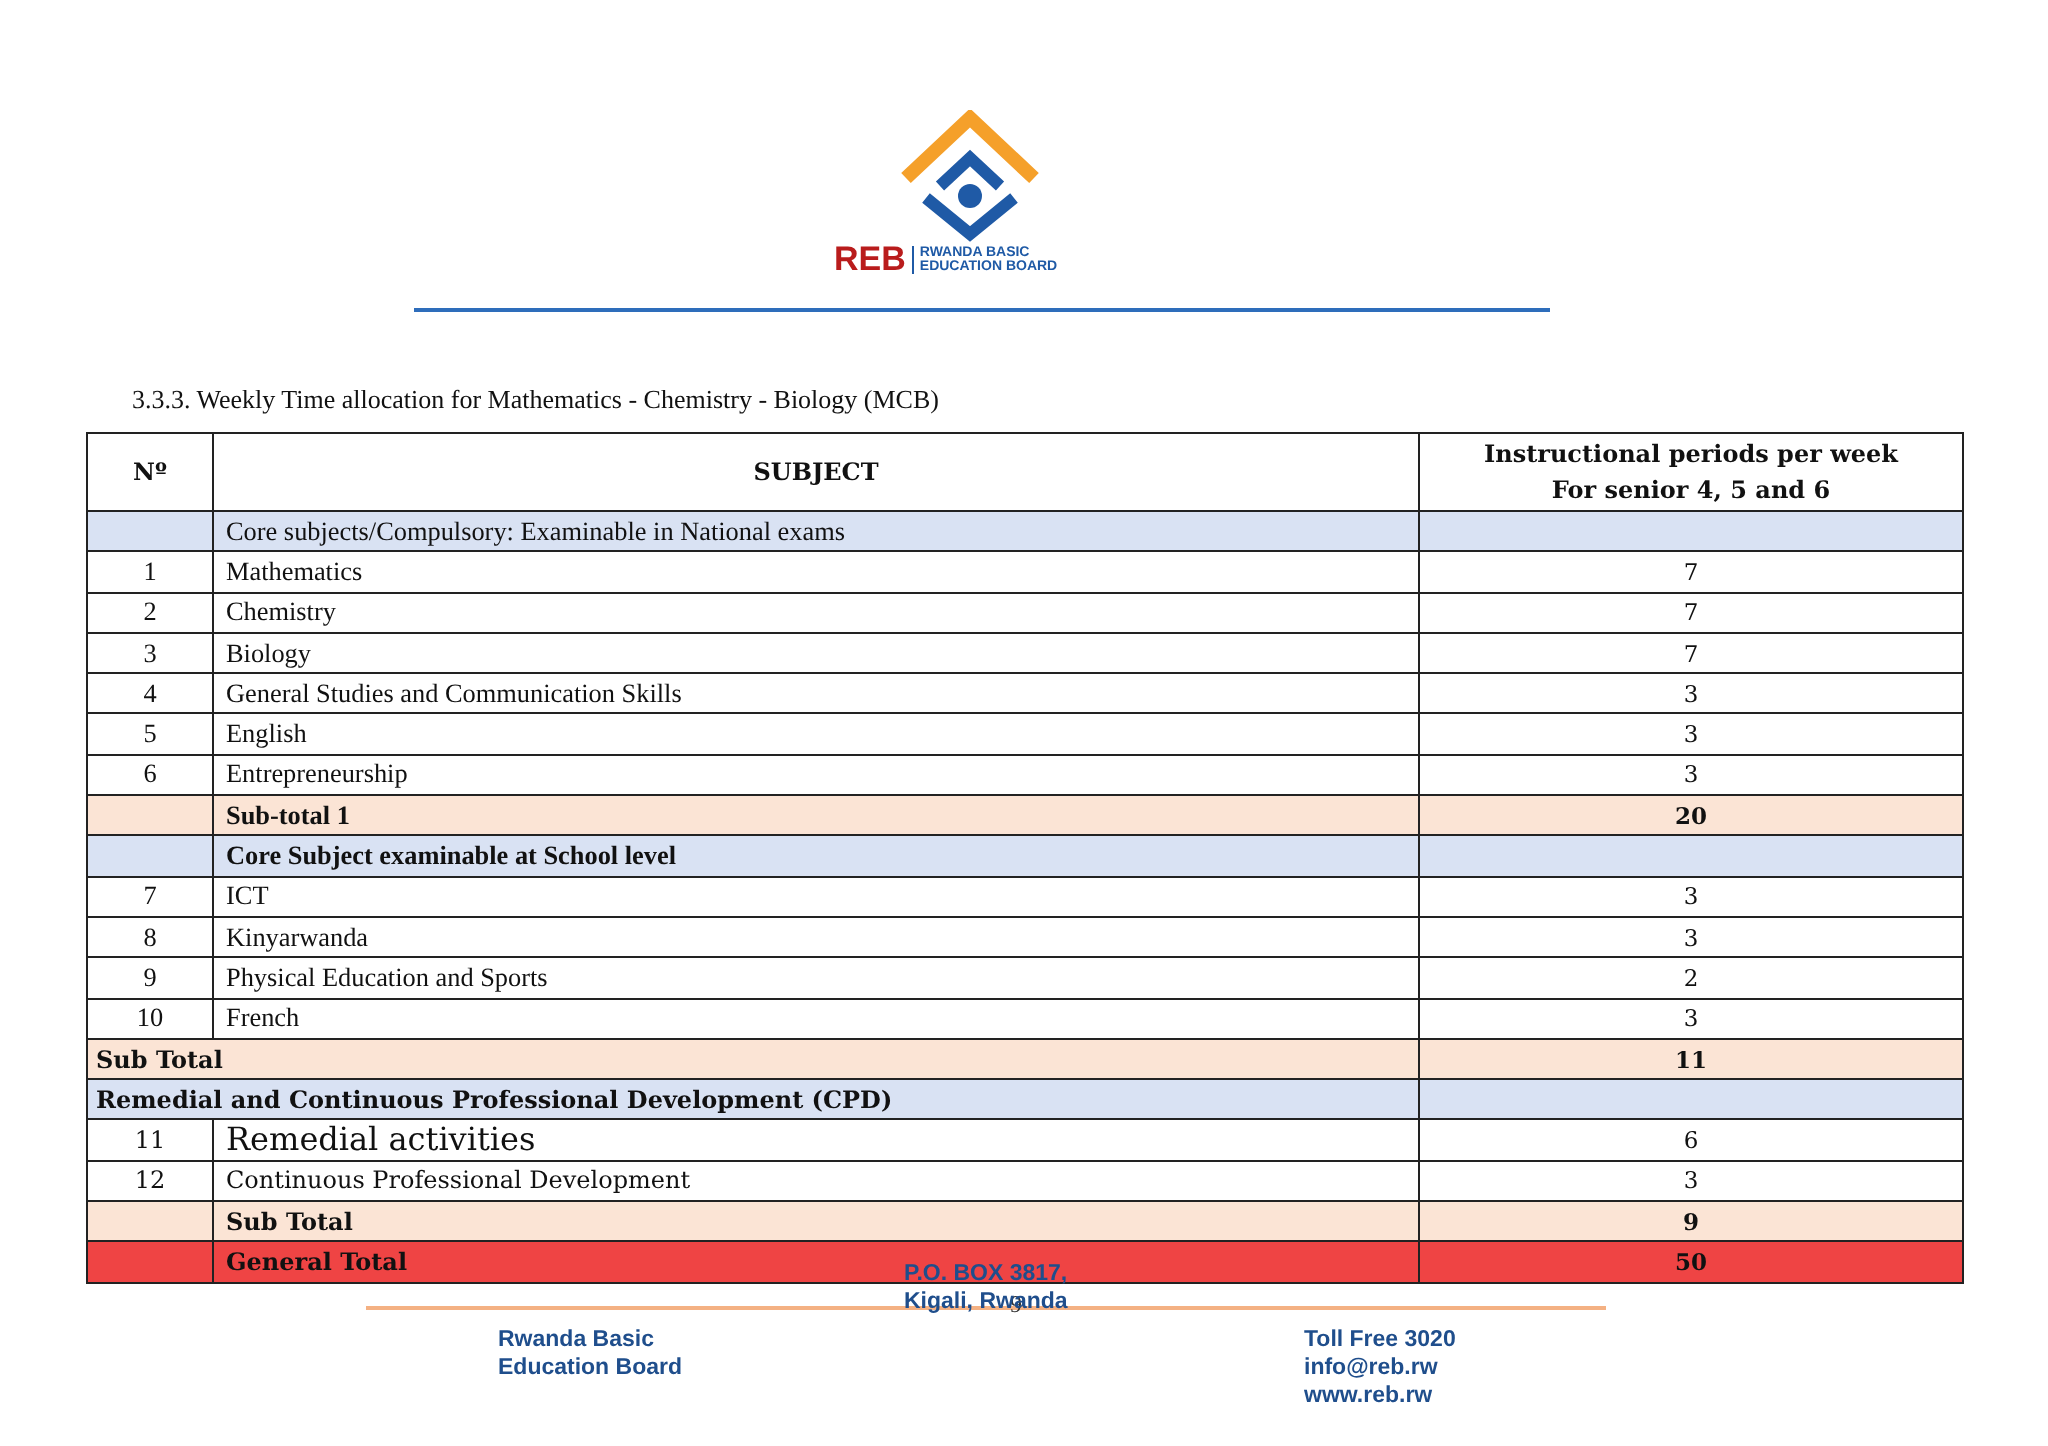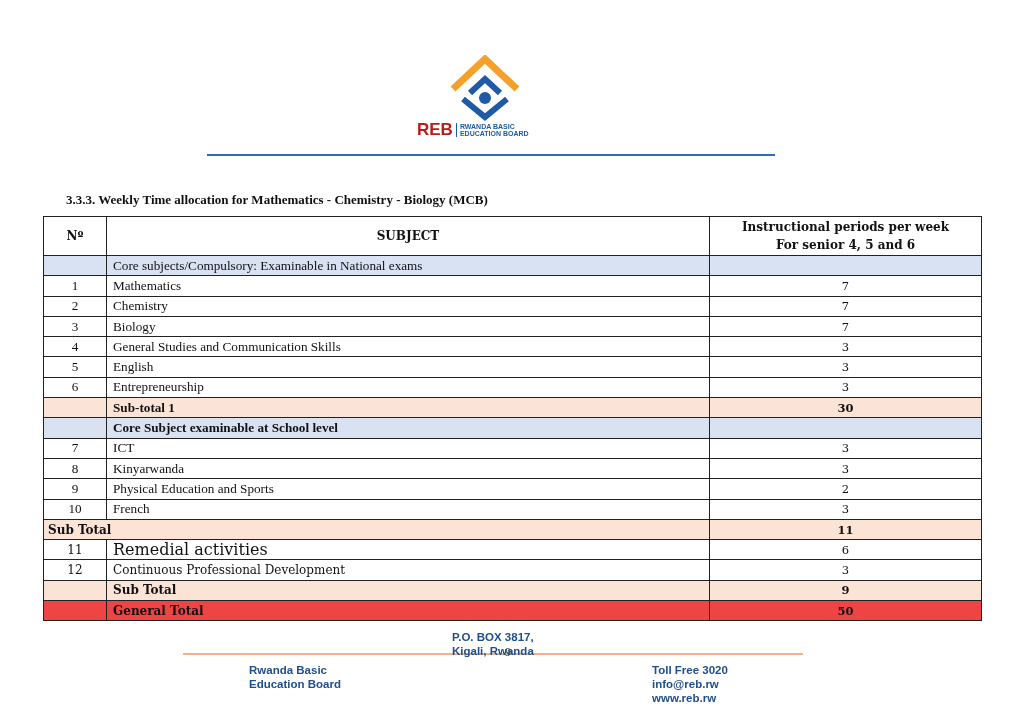"3.3.3. Weekly Time allocation for" .section-title { font-weight: bold -> normal }
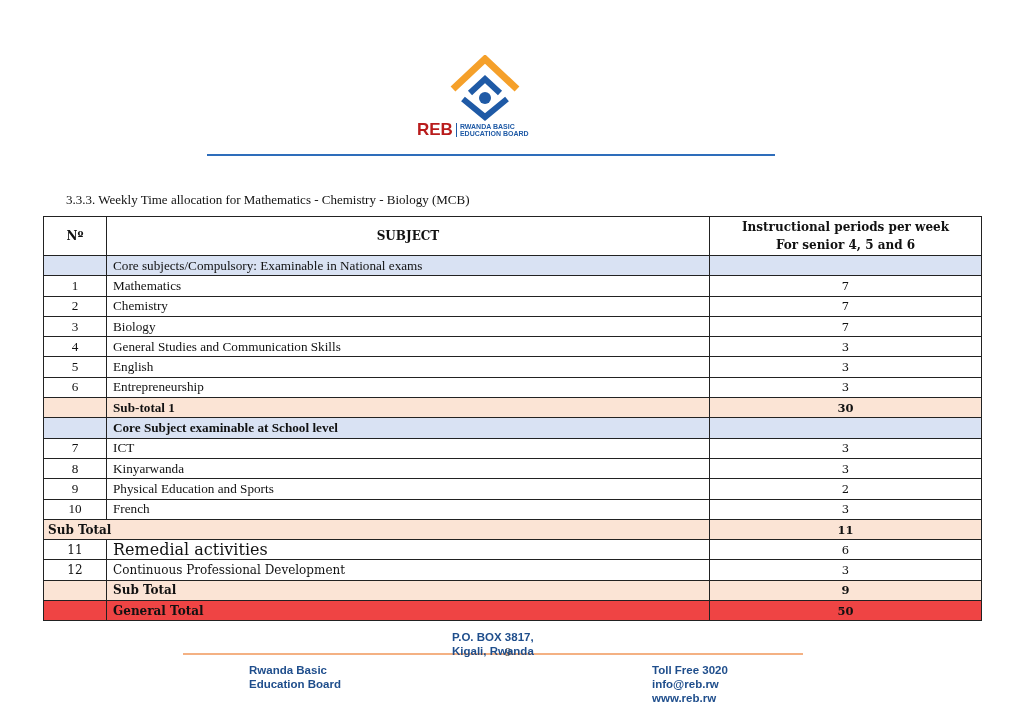"30" td.val { text: 30 -> 20 }
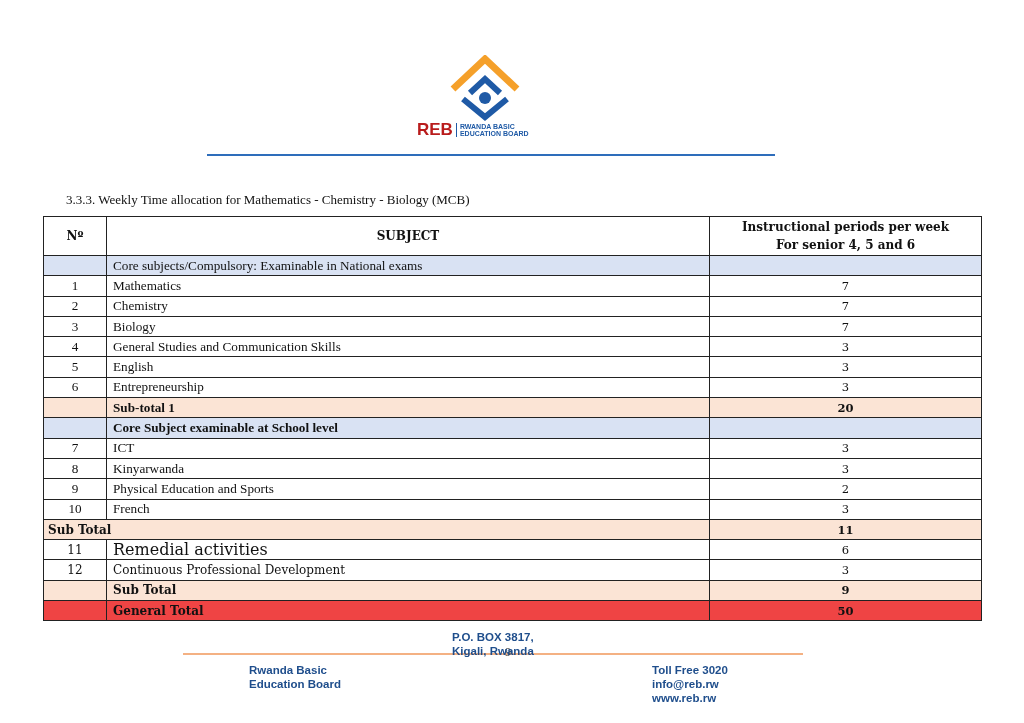"Remedial and Continuous Professional" tr.cat { html: none -> <tr> <td>Remedial and Continuous Professional Development (CPD)</td> <td></td> </tr> }
